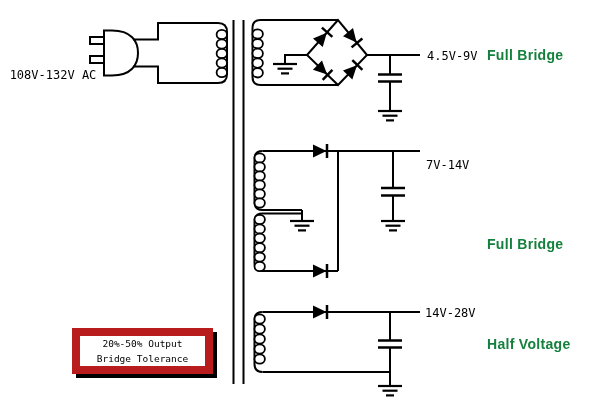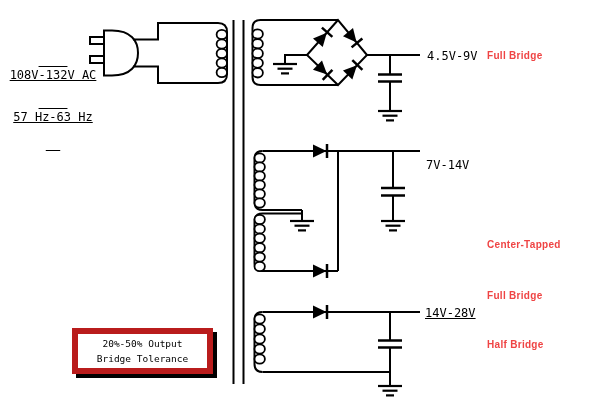"Full Bridge" .bold-label { color: #ef4444 -> #15803d; font-size: 10px -> 14px }
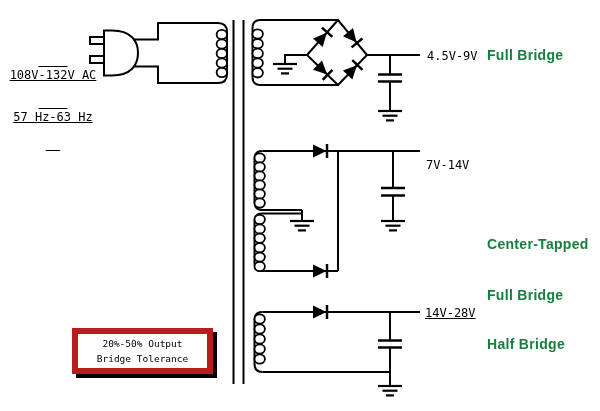"108V-132V AC" .txt.center { text-decoration: underline -> none }
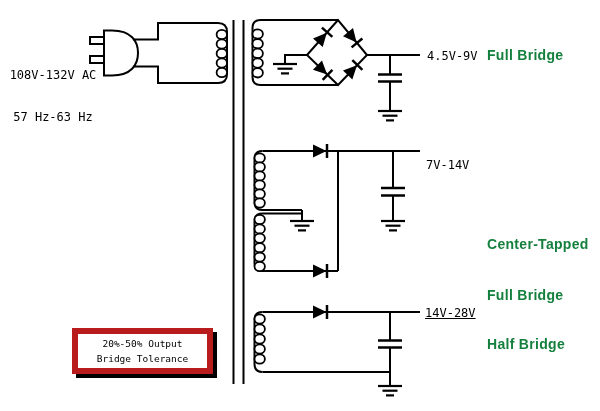"57 Hz-63 Hz" div { html: <div>57 Hz-63 Hz</div> -> none }
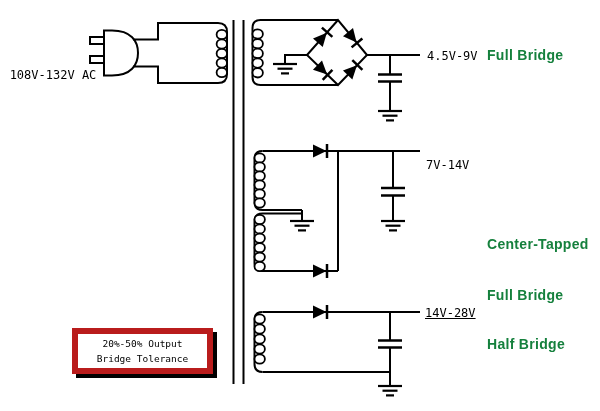"Center-Tapped" div { html: <div>Center-Tapped</div> -> none }
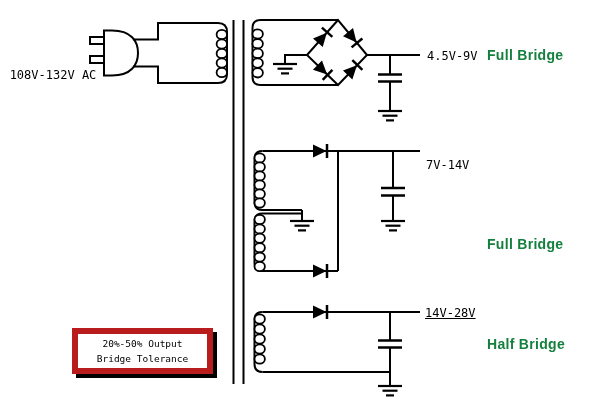"14V-28V" div.txt { text-decoration: underline -> none }
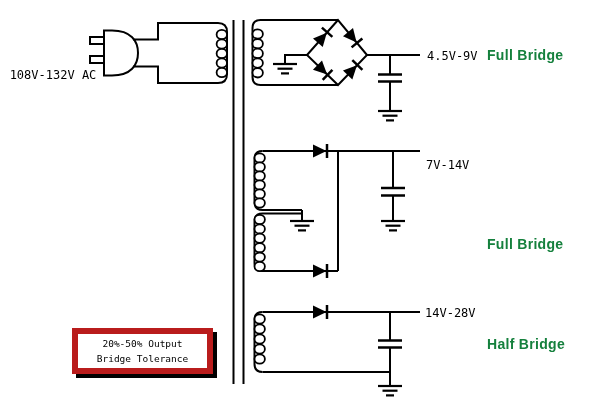"20%-50% Output" .note-box { border: 6px solid #b91c1c -> 8px solid #b91c1c }
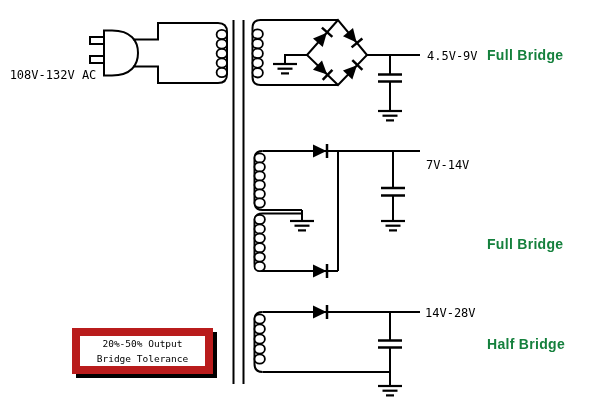"Half Bridge" div.bold-label { text: Bridge -> Voltage }
